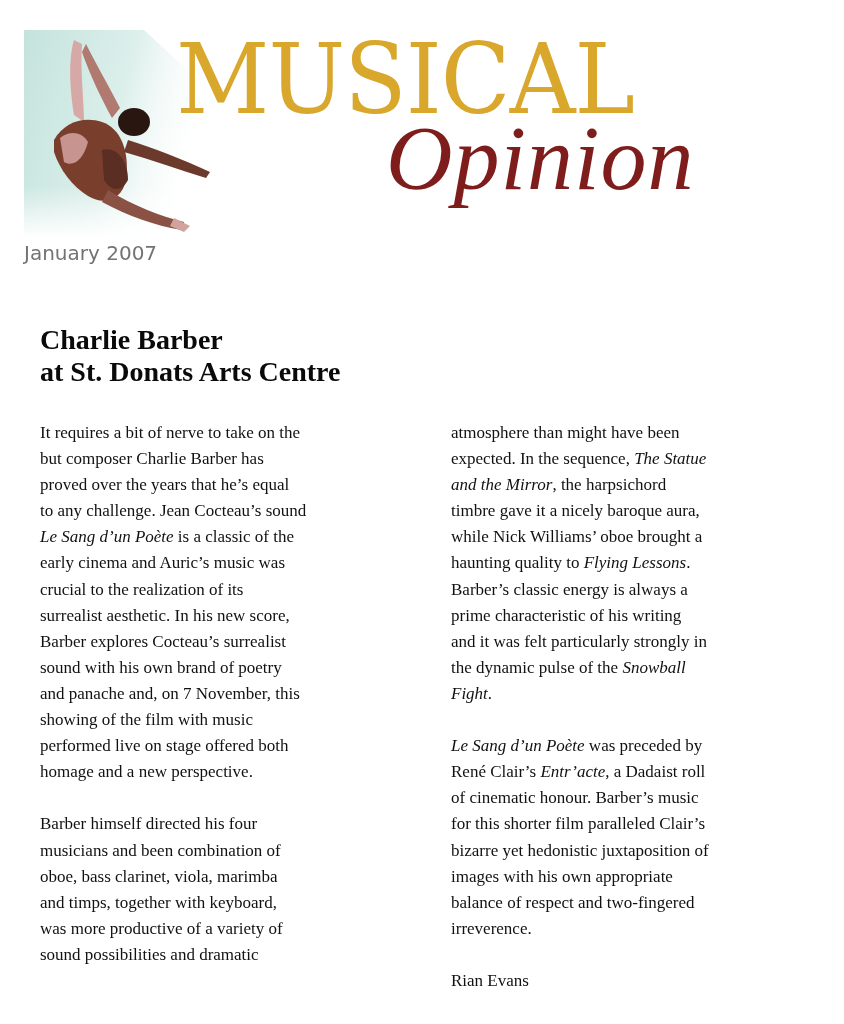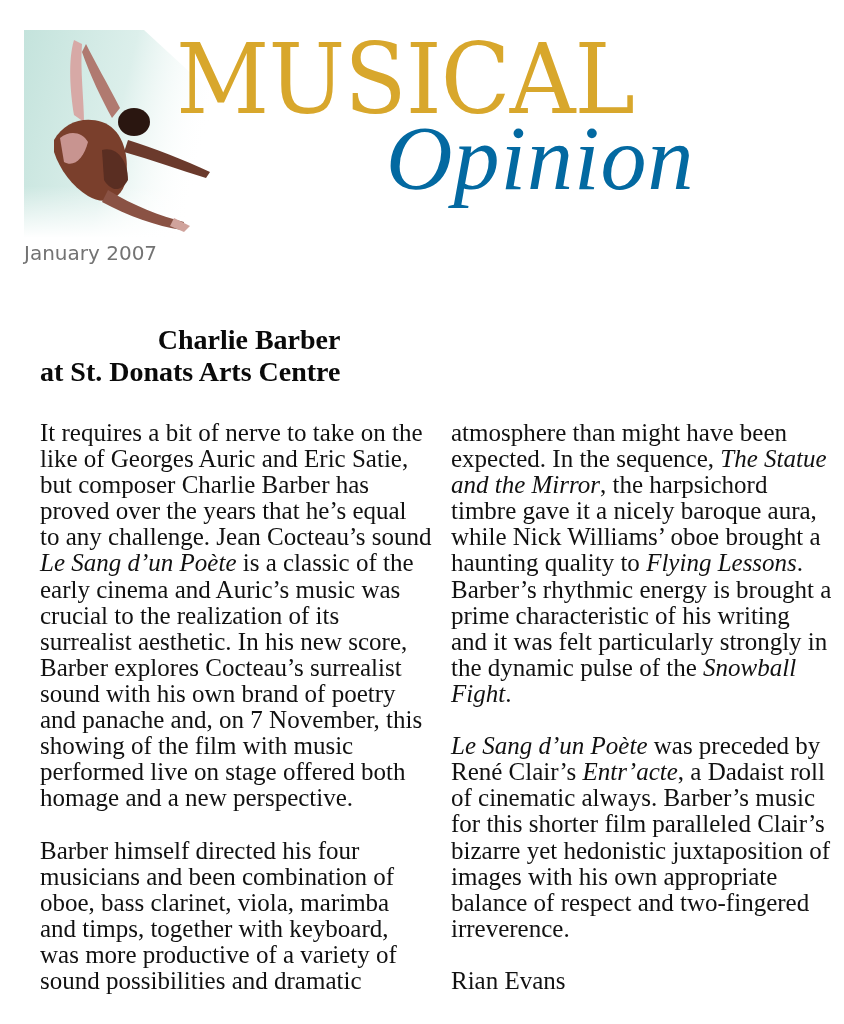"Opinion" .logo-opinion { color: #0369a1 -> #7f1d1d }
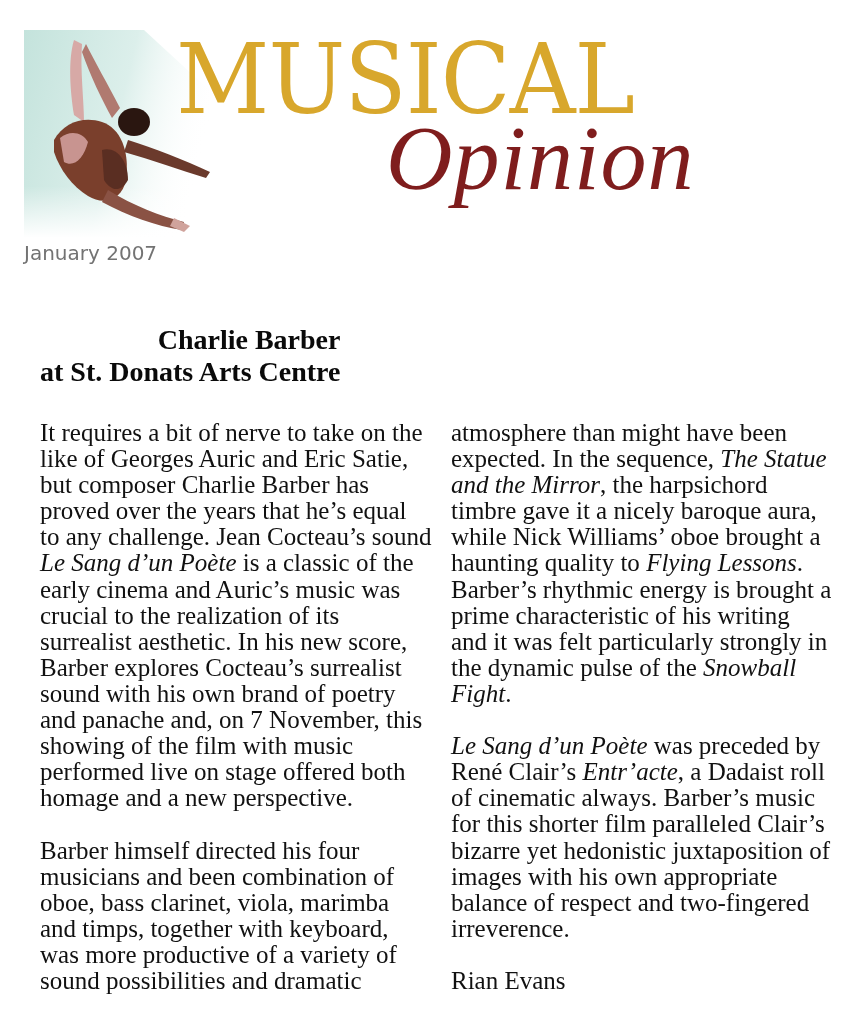"Charlie Barber" .headline { text-align: right -> none }
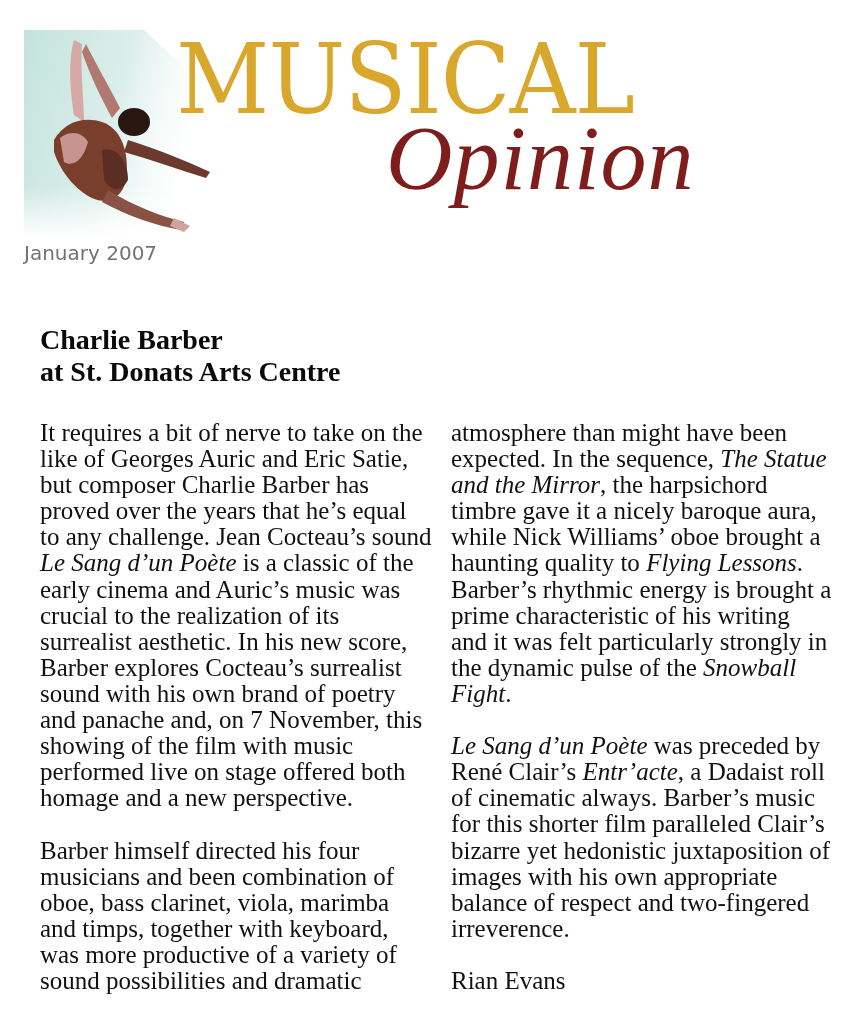"It requires a bit of" .column { font-size: 25px -> 17px }
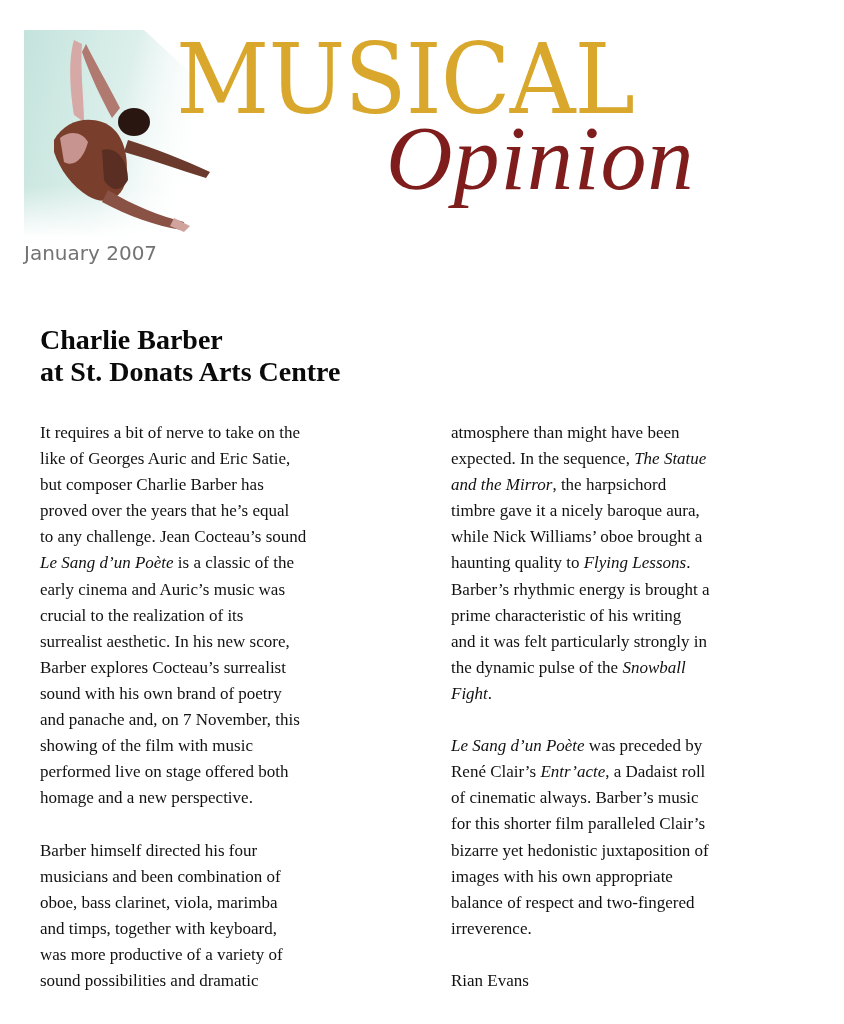"like of Georges Auric and" span.line { html: <span><span>like of Georges Auric and Eric Satie,</span></span> -> none }
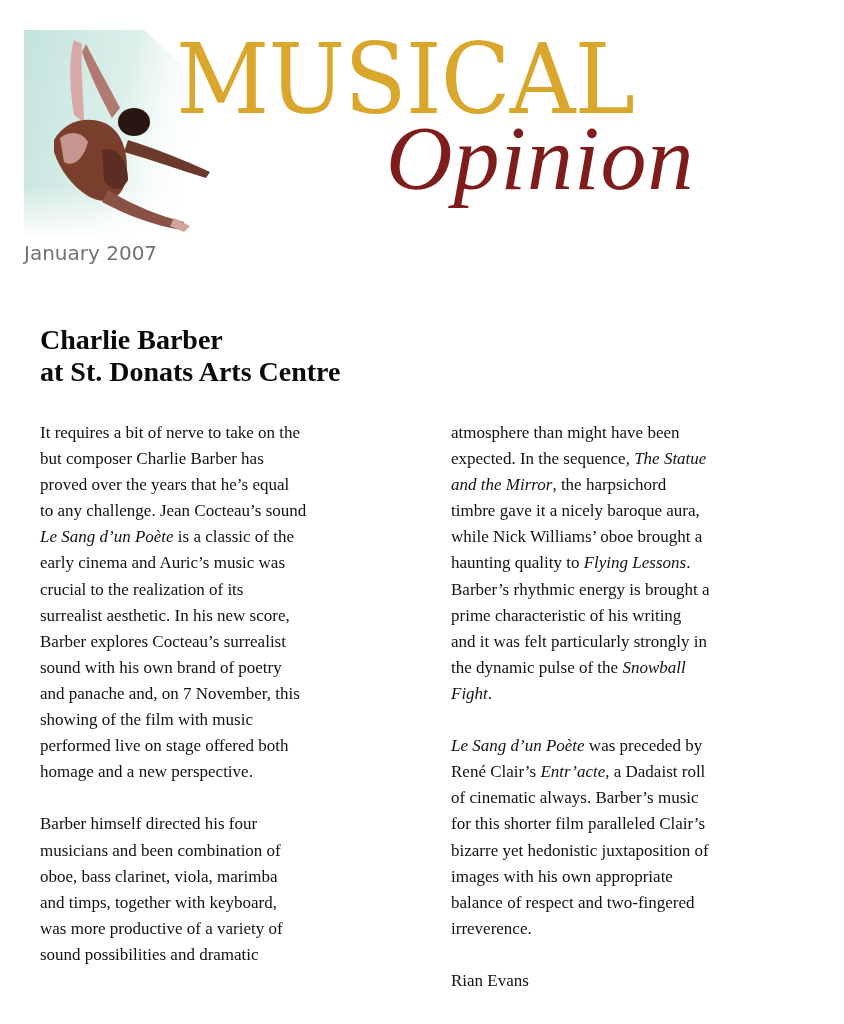"Barber’s rhythmic energy is brought" span { text: rhythmic energy is brought -> classic energy is always }
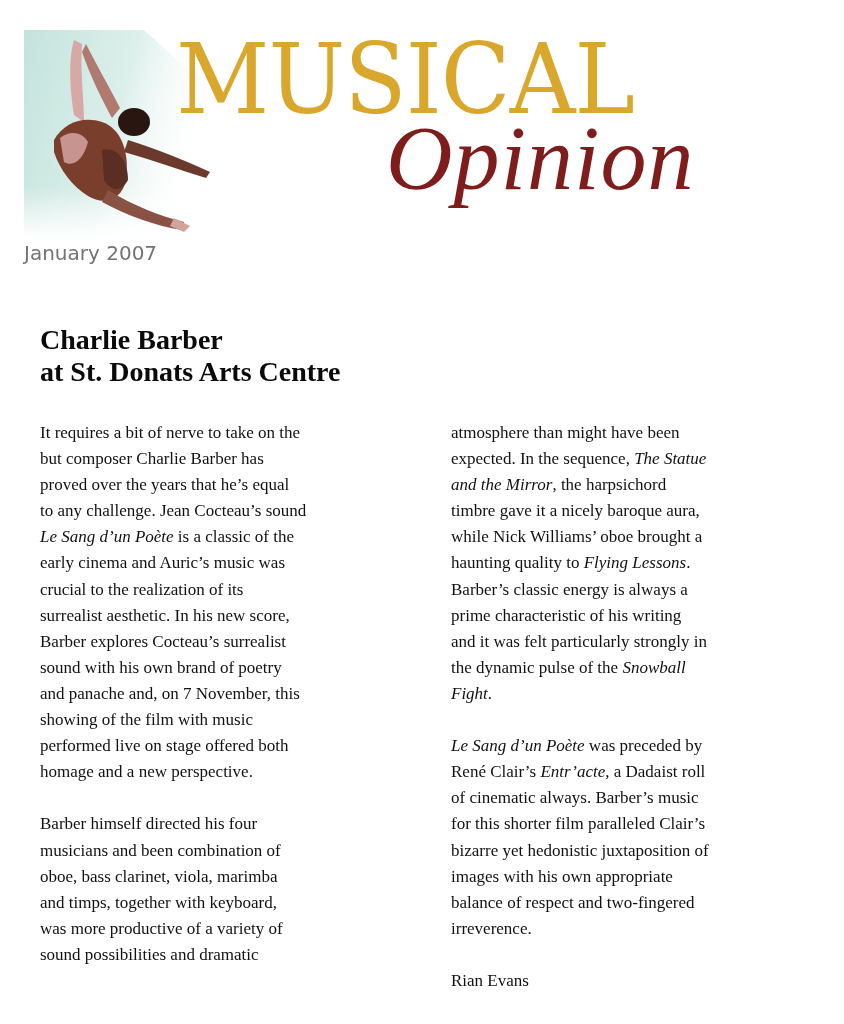"of cinematic always. Barber’s music" span { text: always -> honour }
